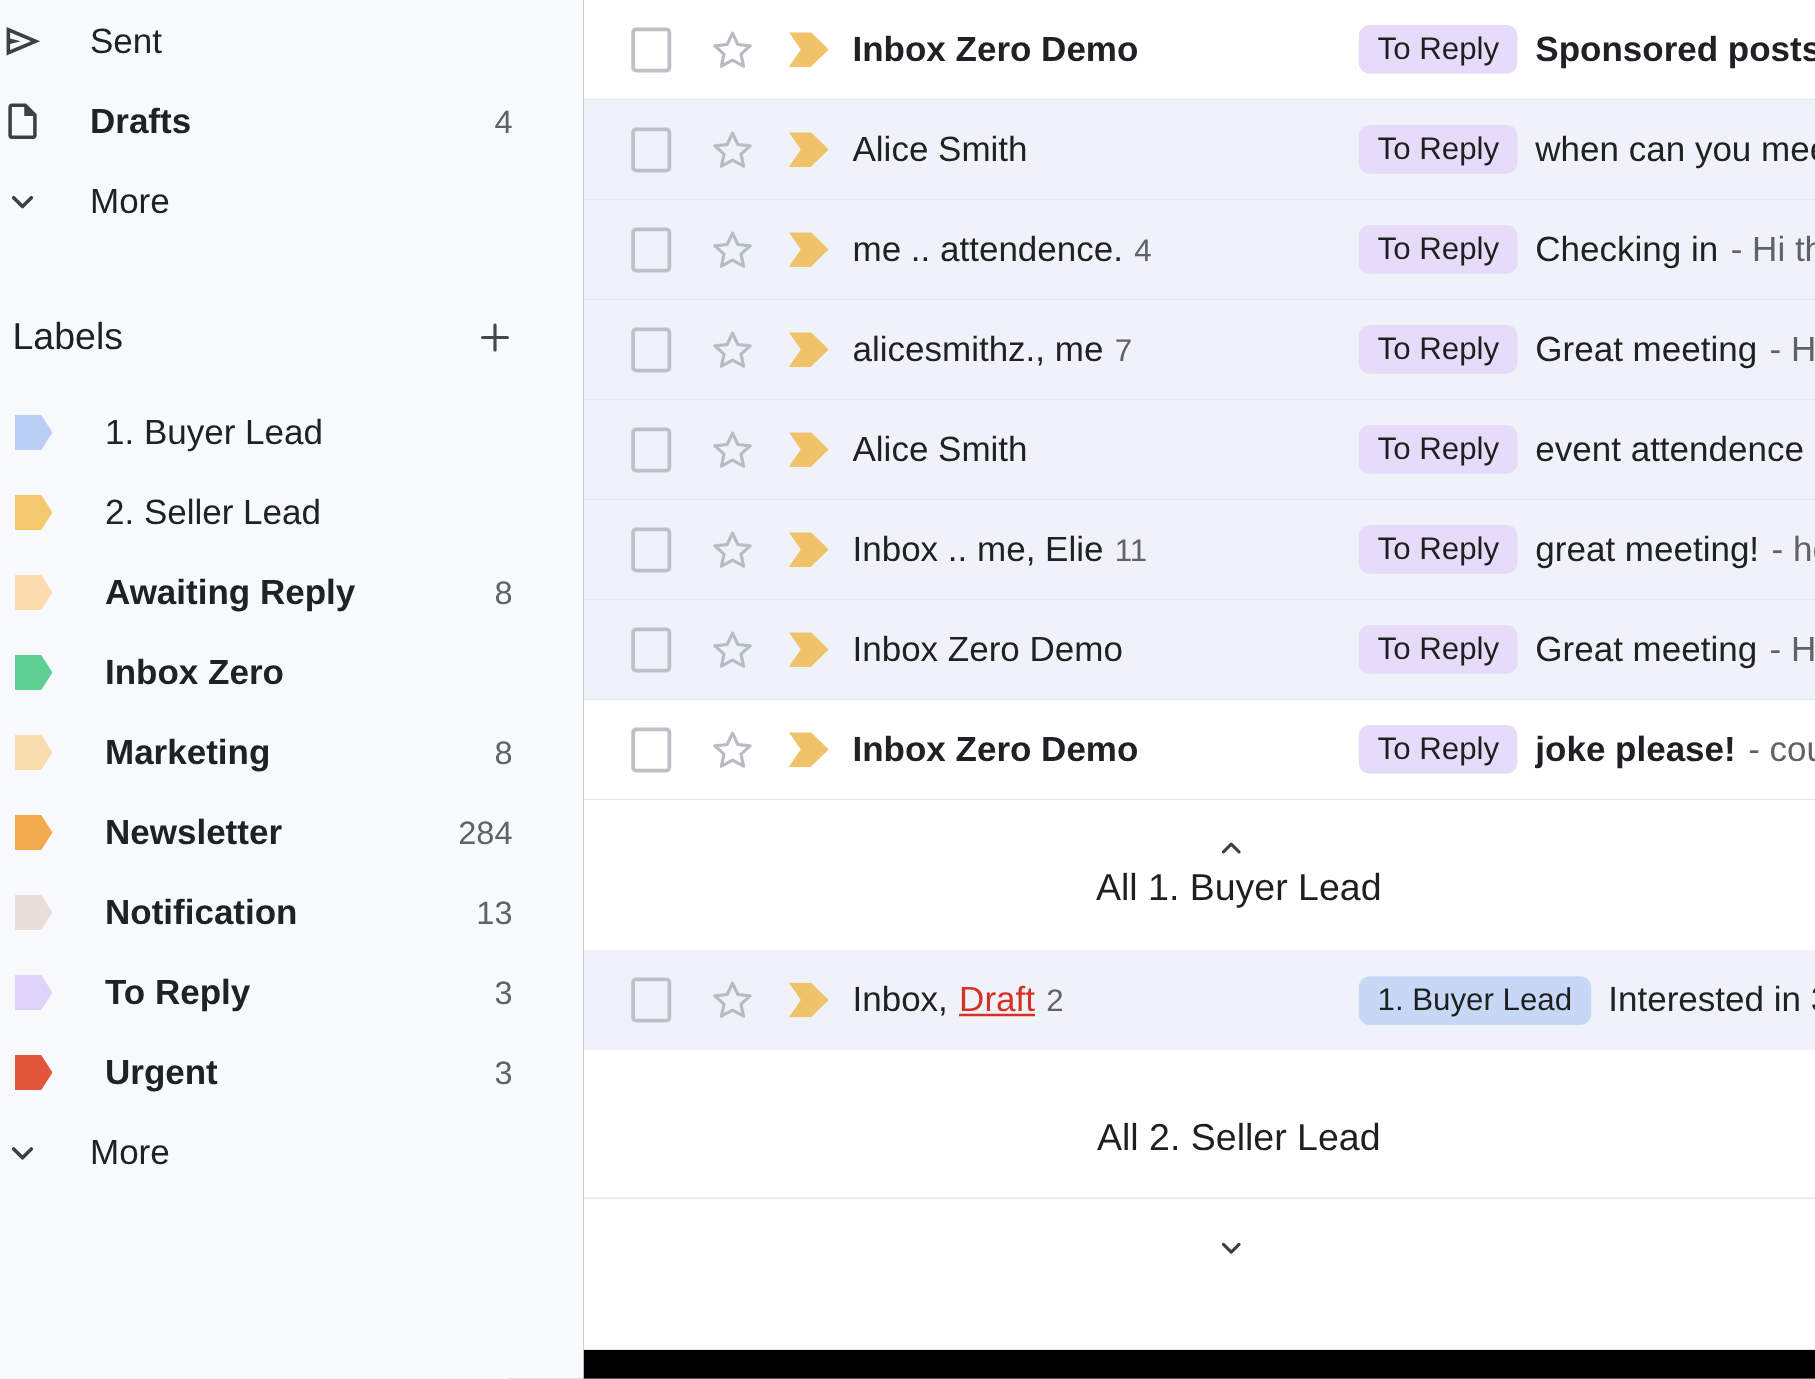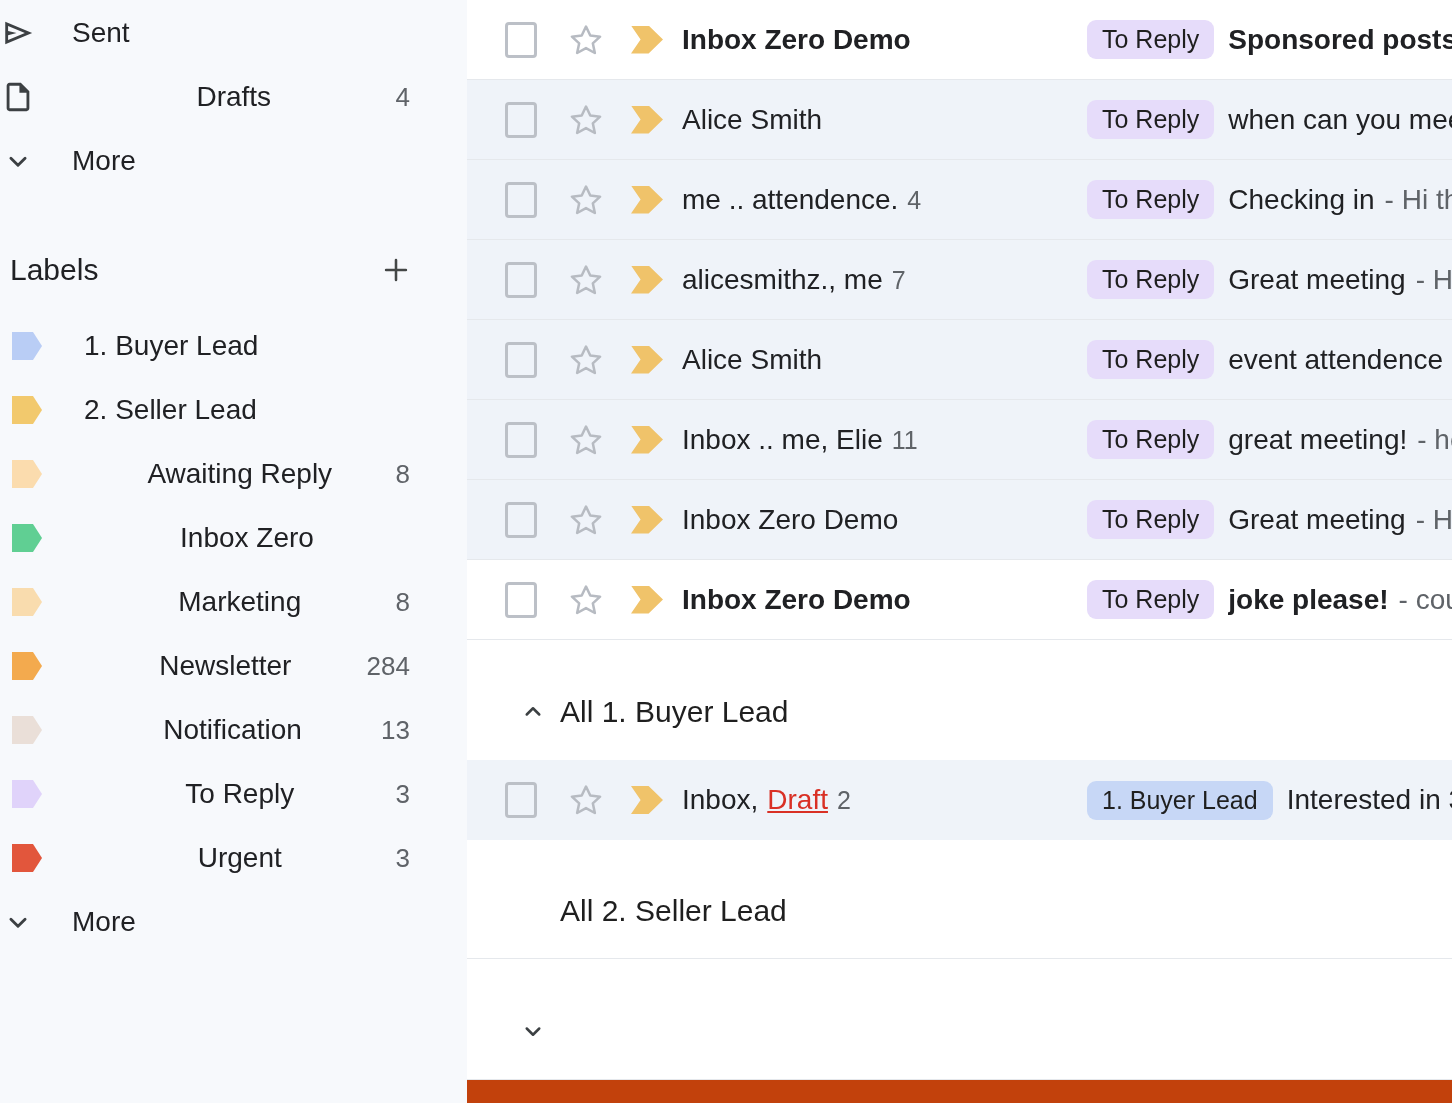"Inbox Zero Demo" .list { background: #c2410c -> #000000 }
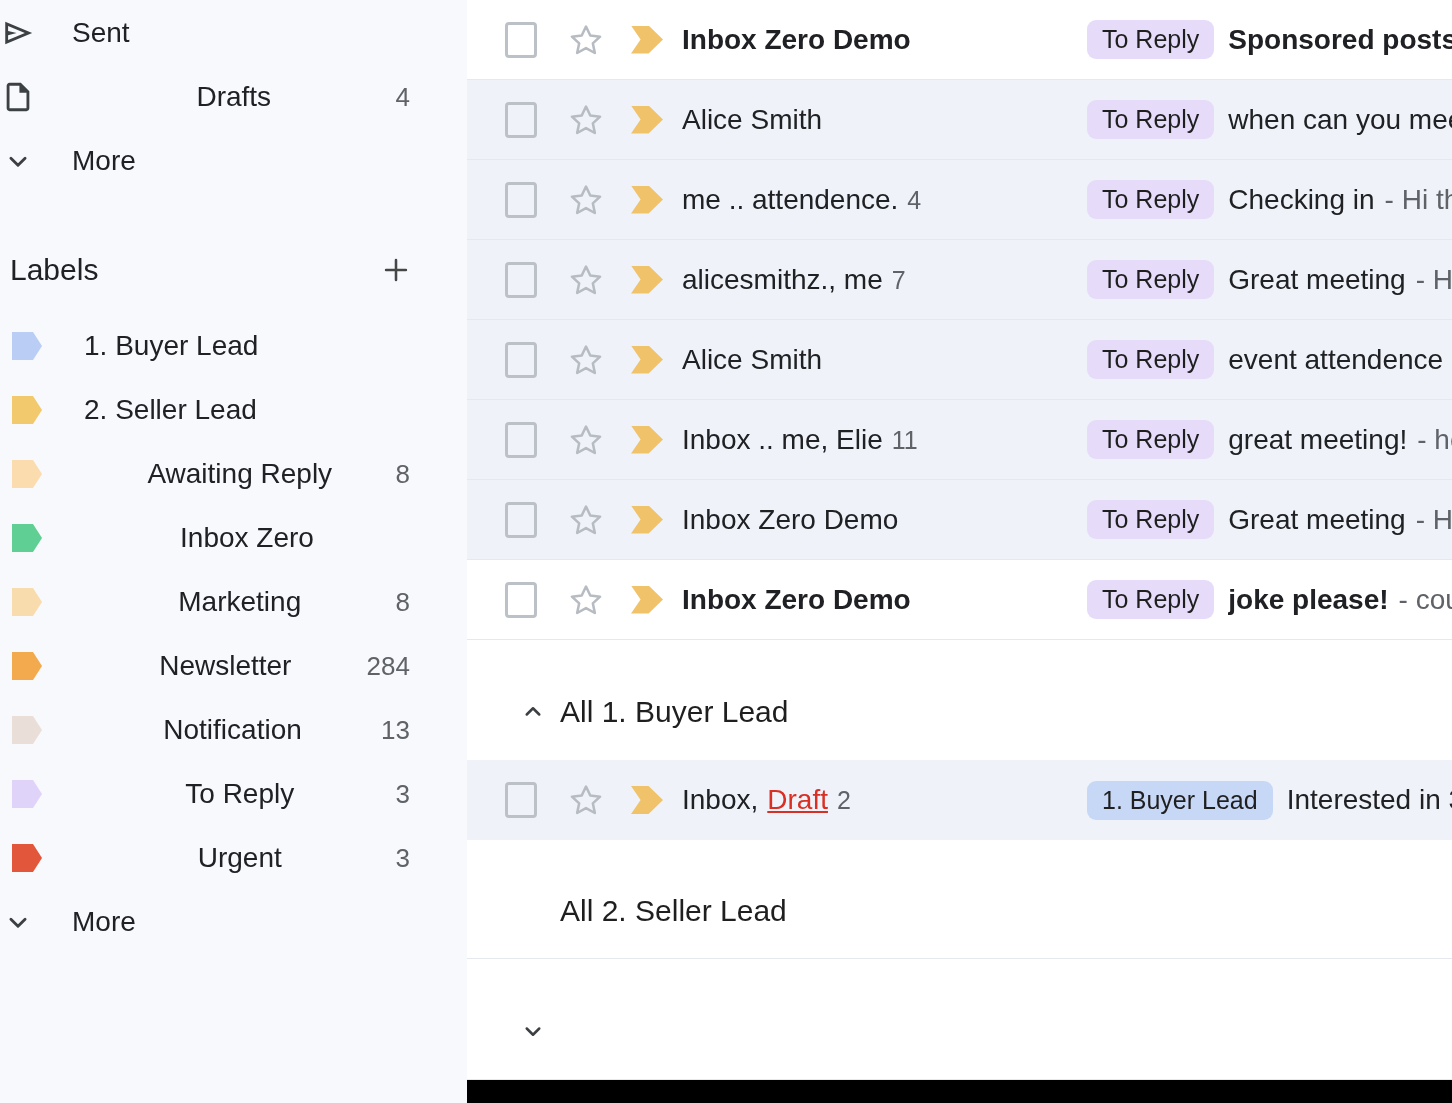"Drafts" .bold { font-weight: 400 -> 700; text-align: center -> none }
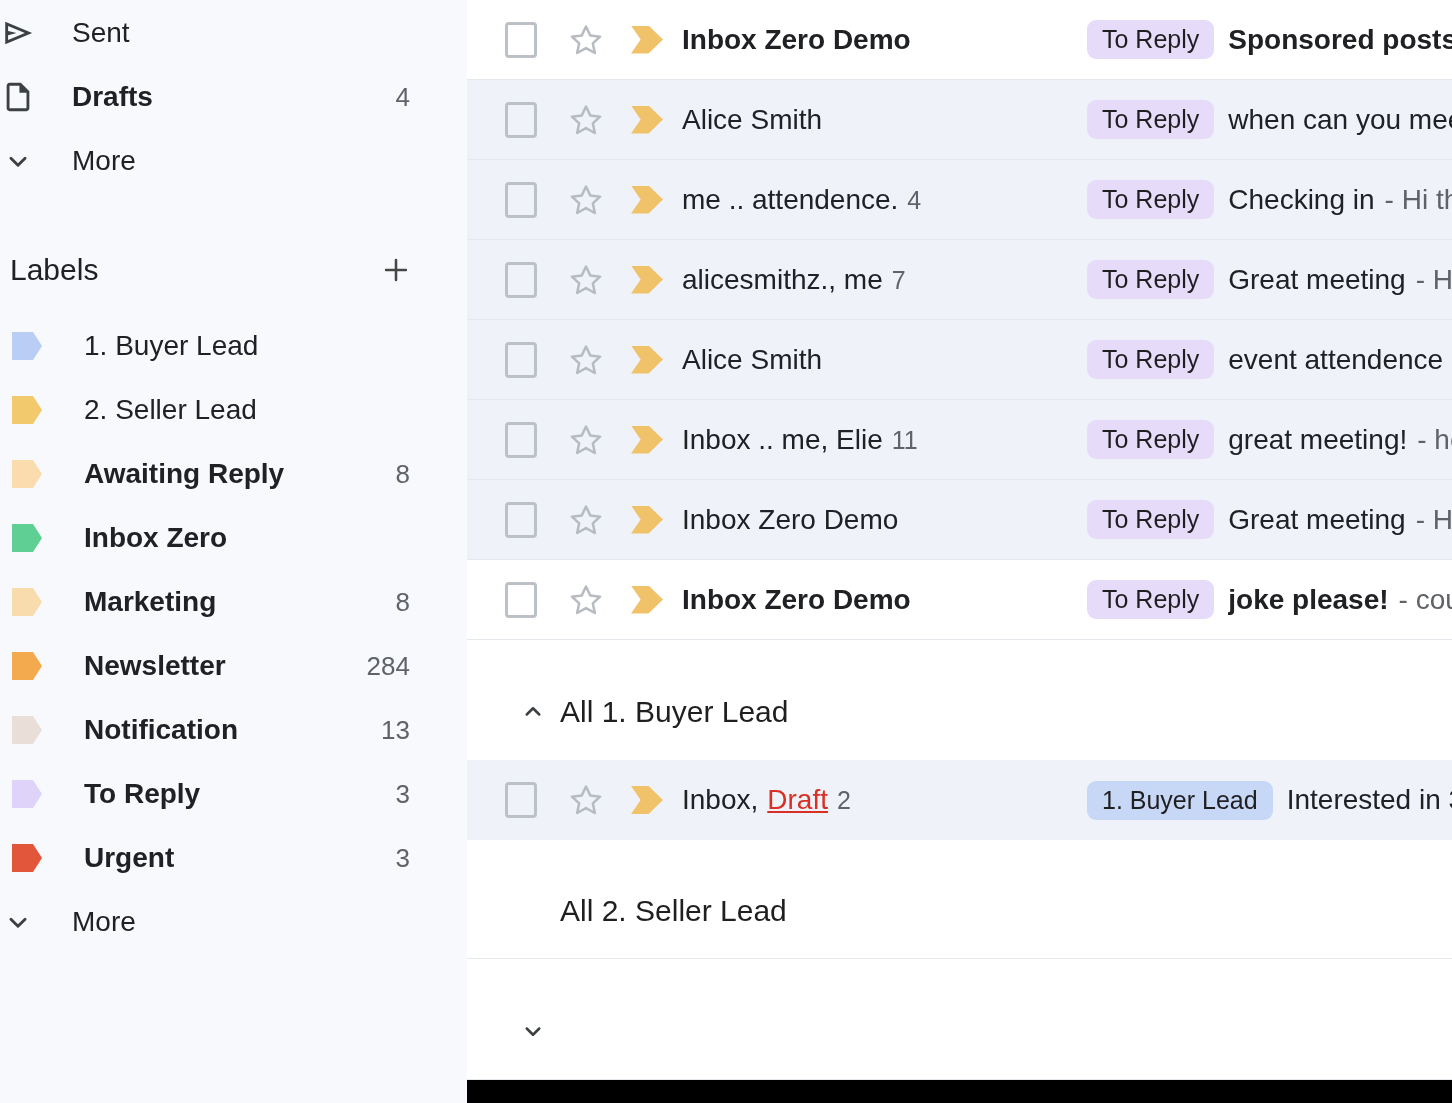"All 1. Buyer Lead" .section { flex-direction: none -> column }
